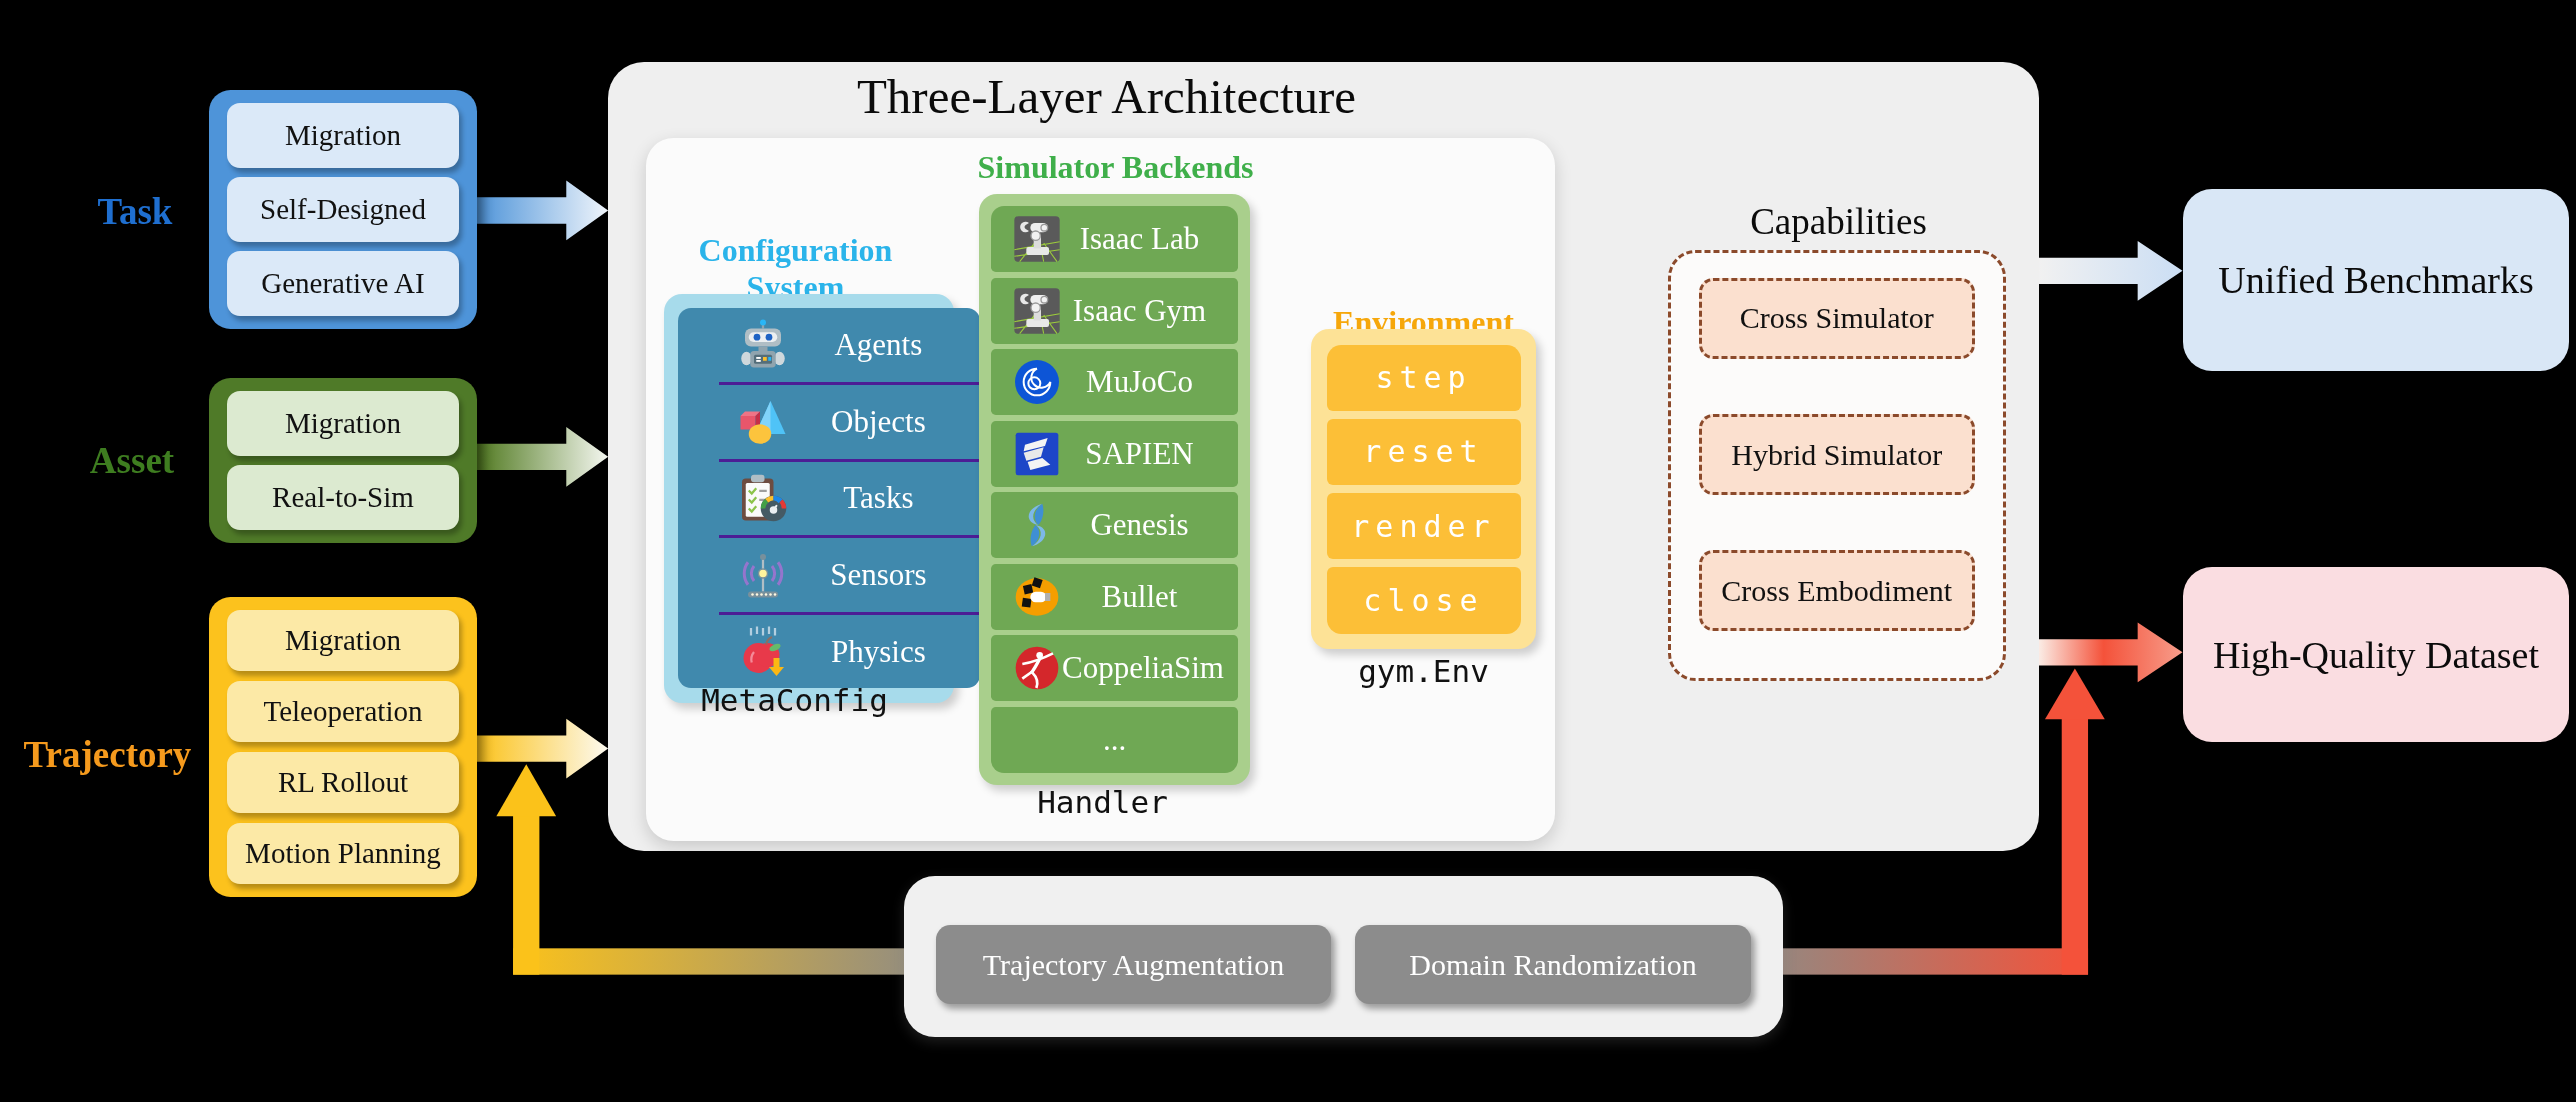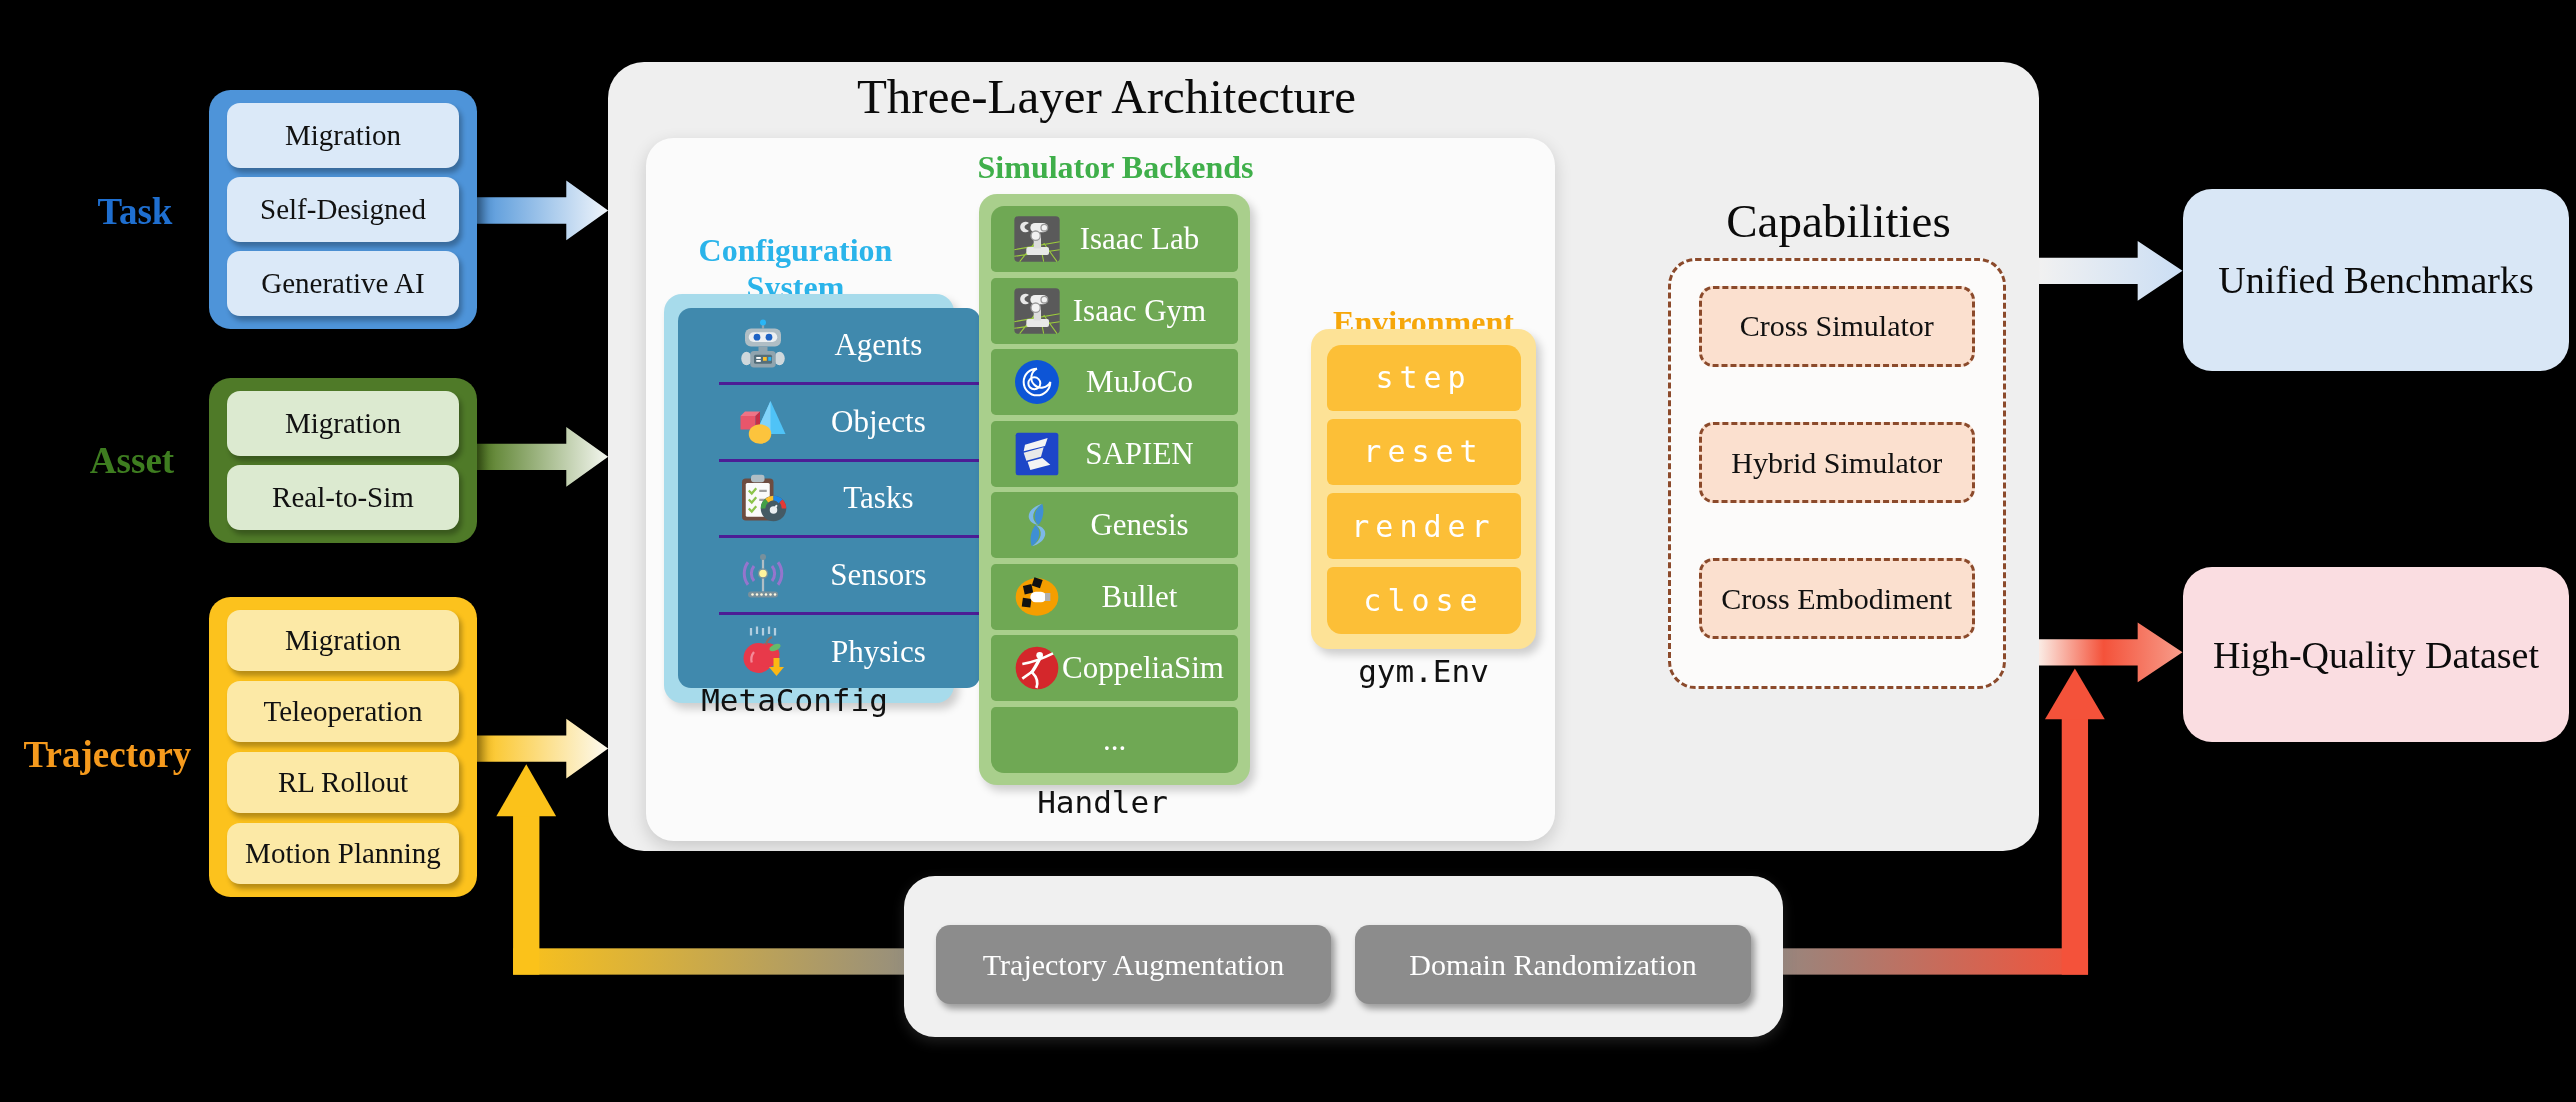"Capabilities" .caps-title { font-size: 47px -> 37px }
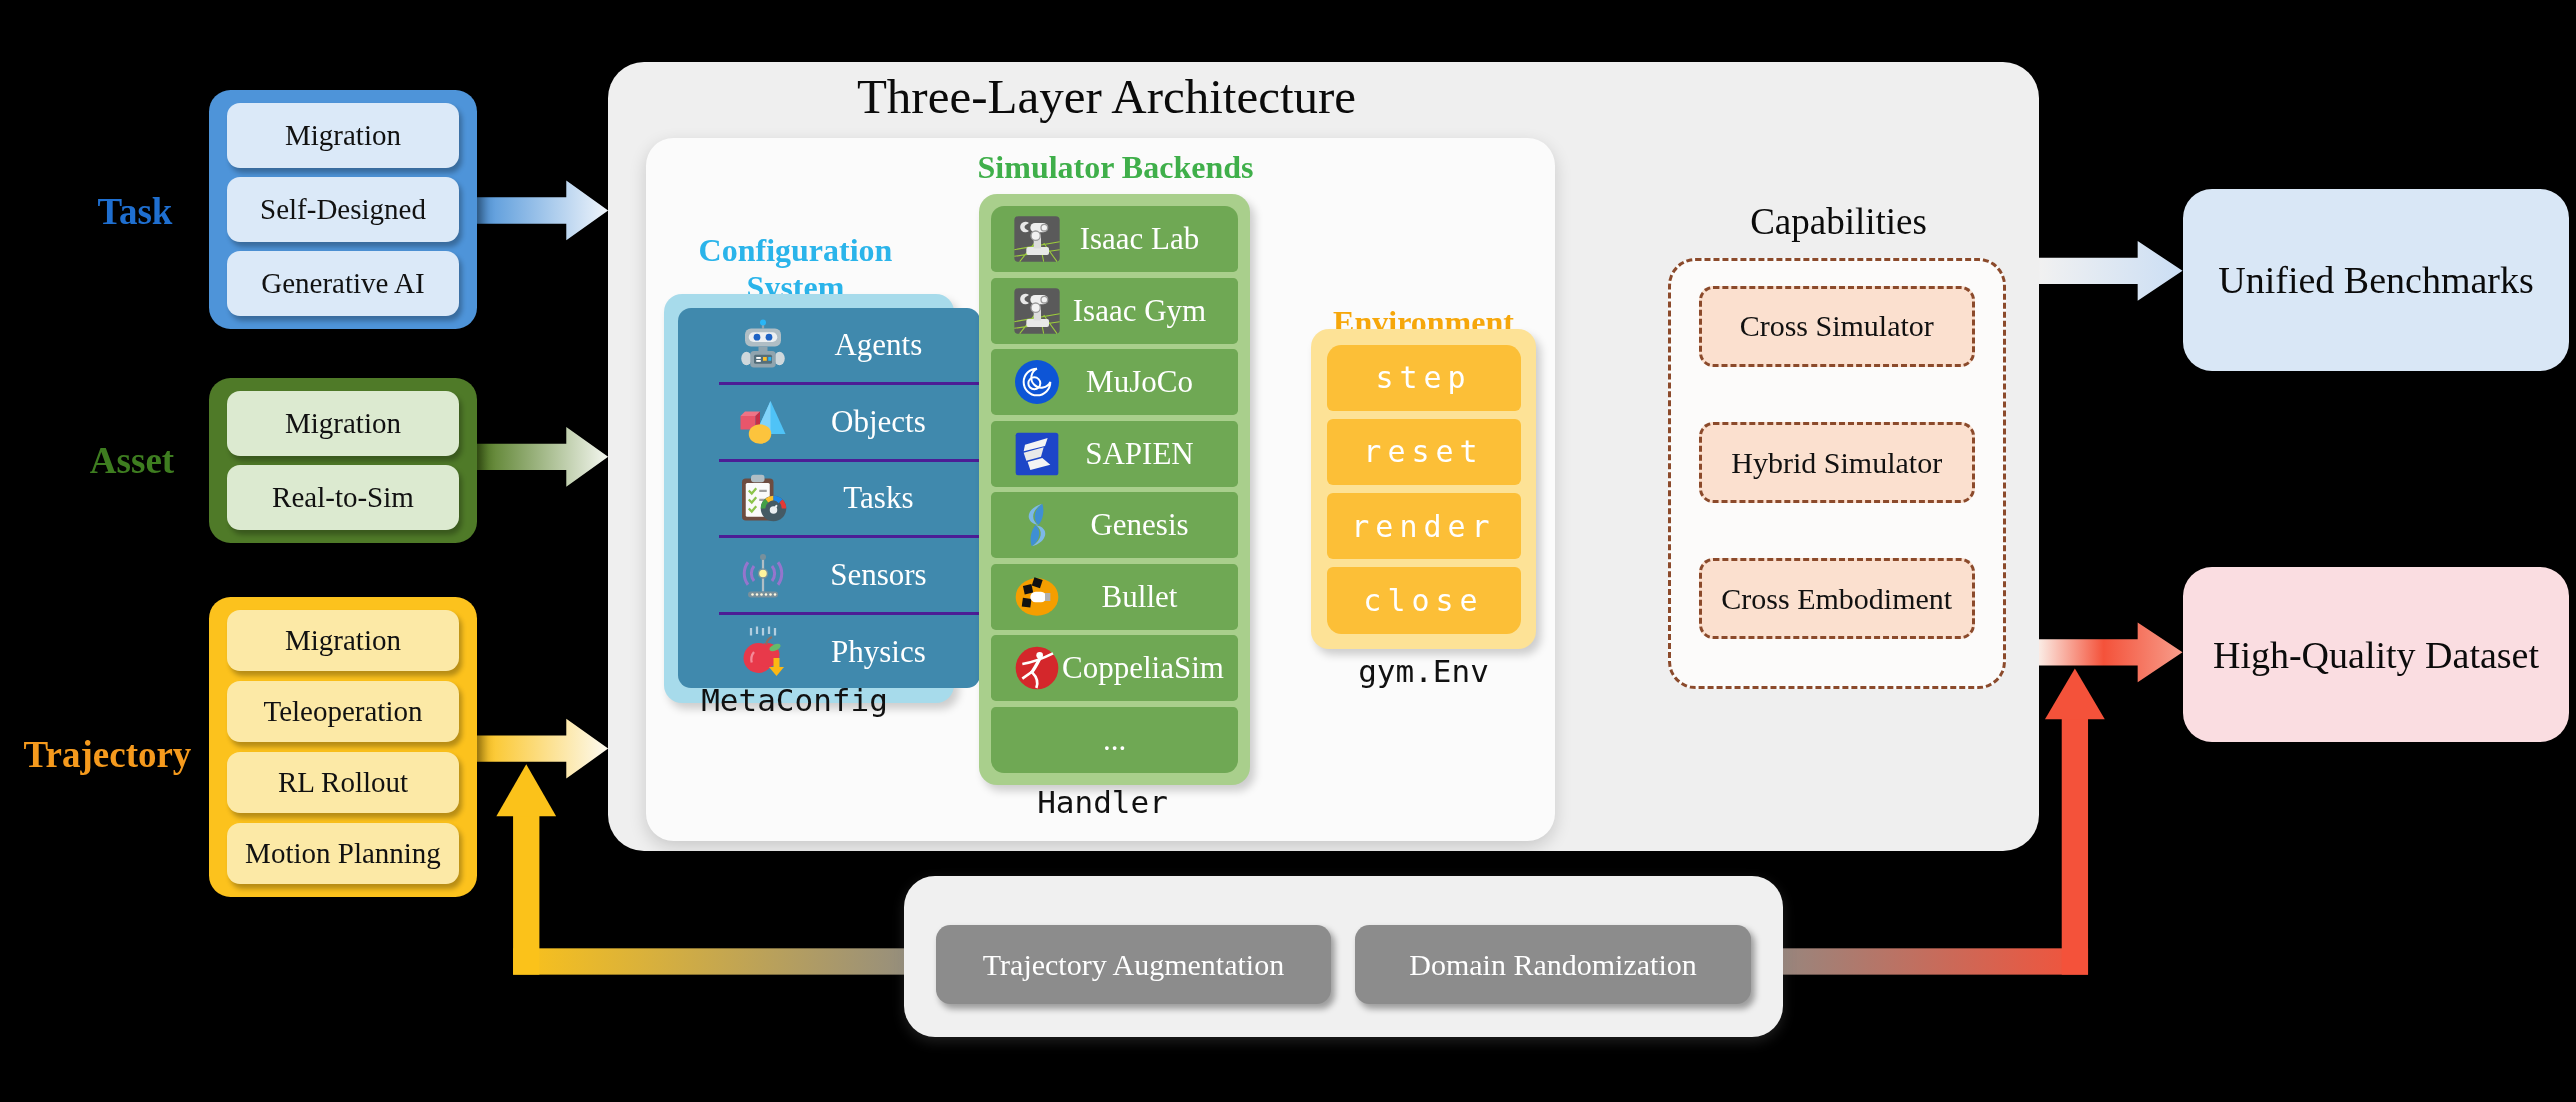"Cross Simulator" div.abs { top: 258px -> 250px }
